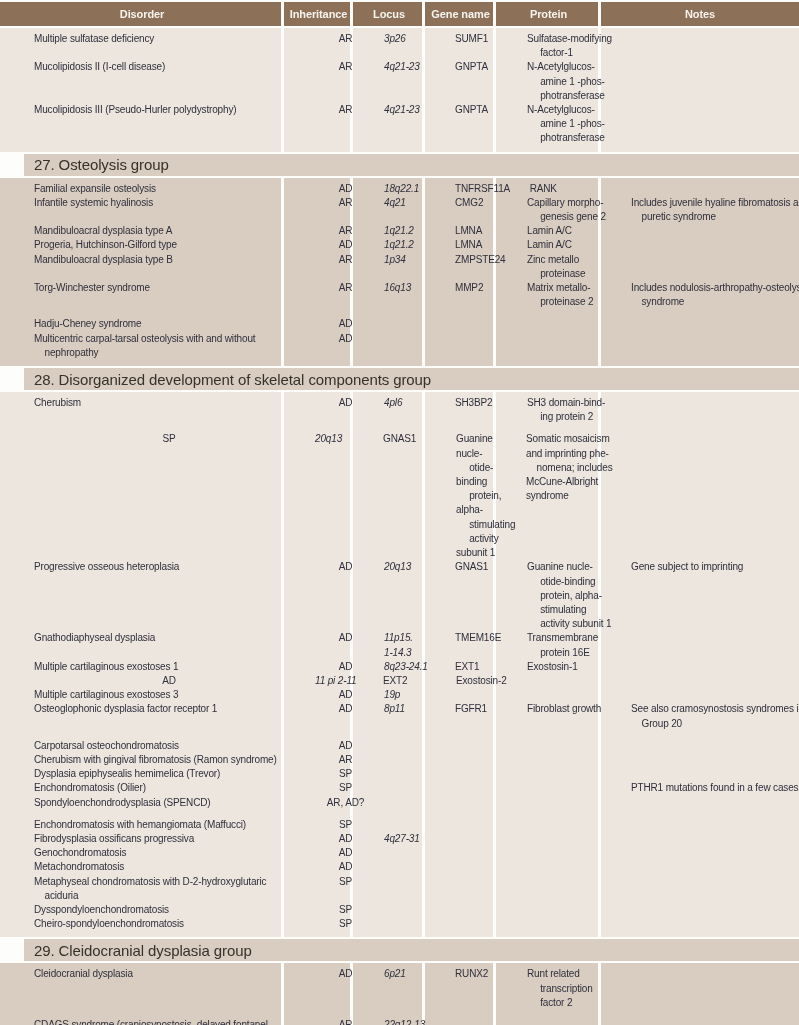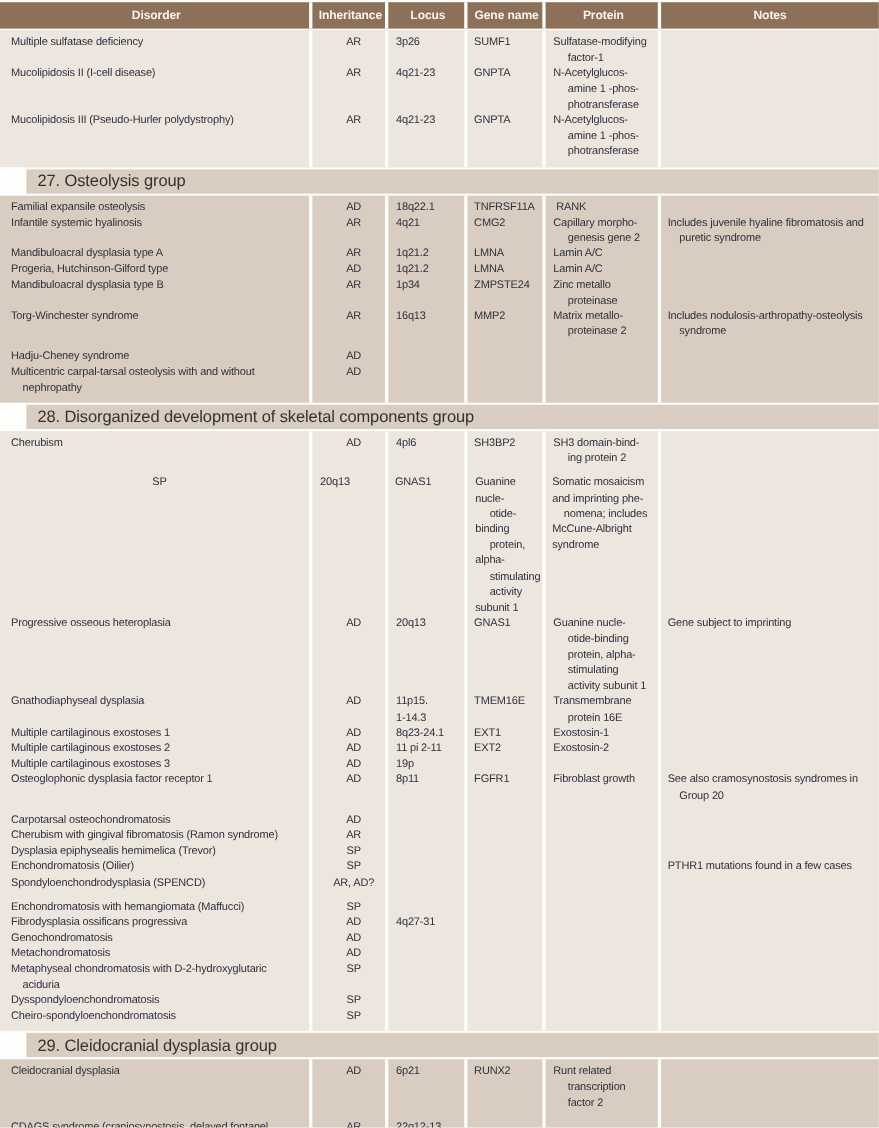"Multiple sulfatase deficiency" .row { margin-left: none -> 24px }
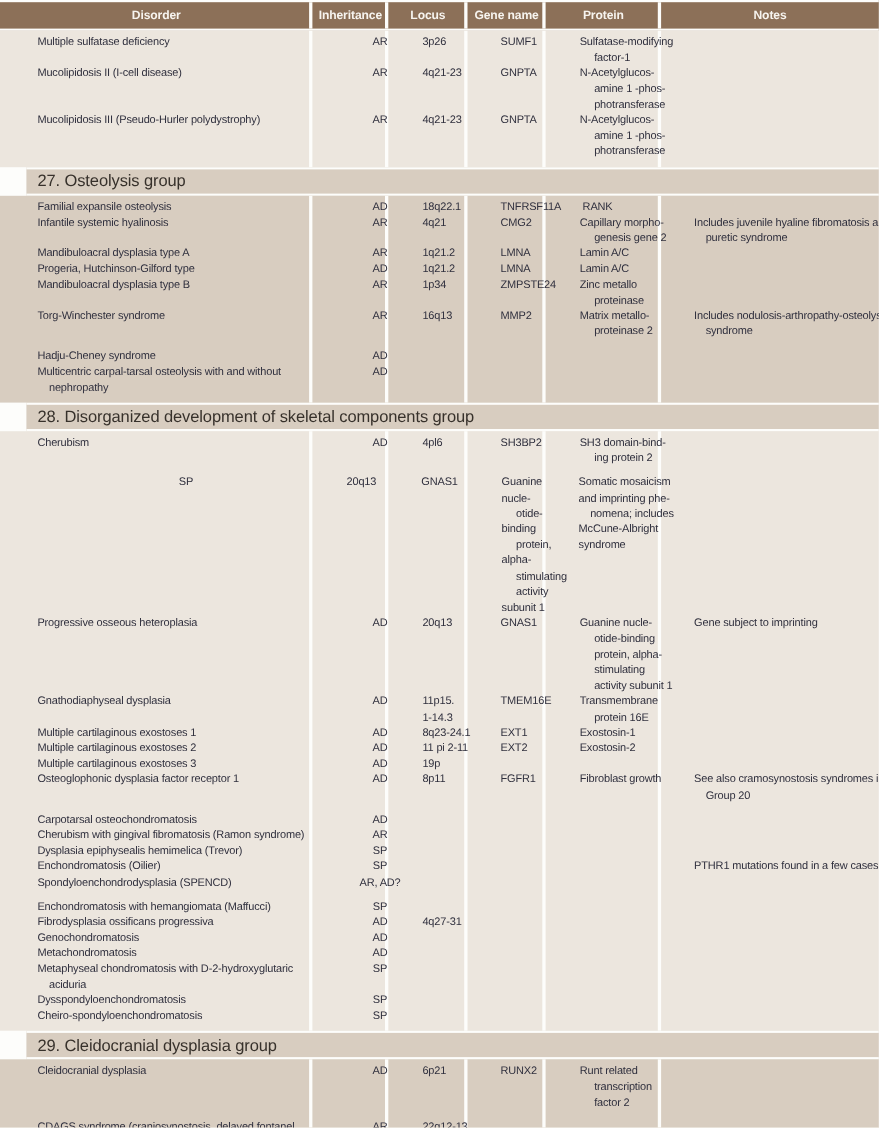"3p26" .c2 { font-style: none -> italic }
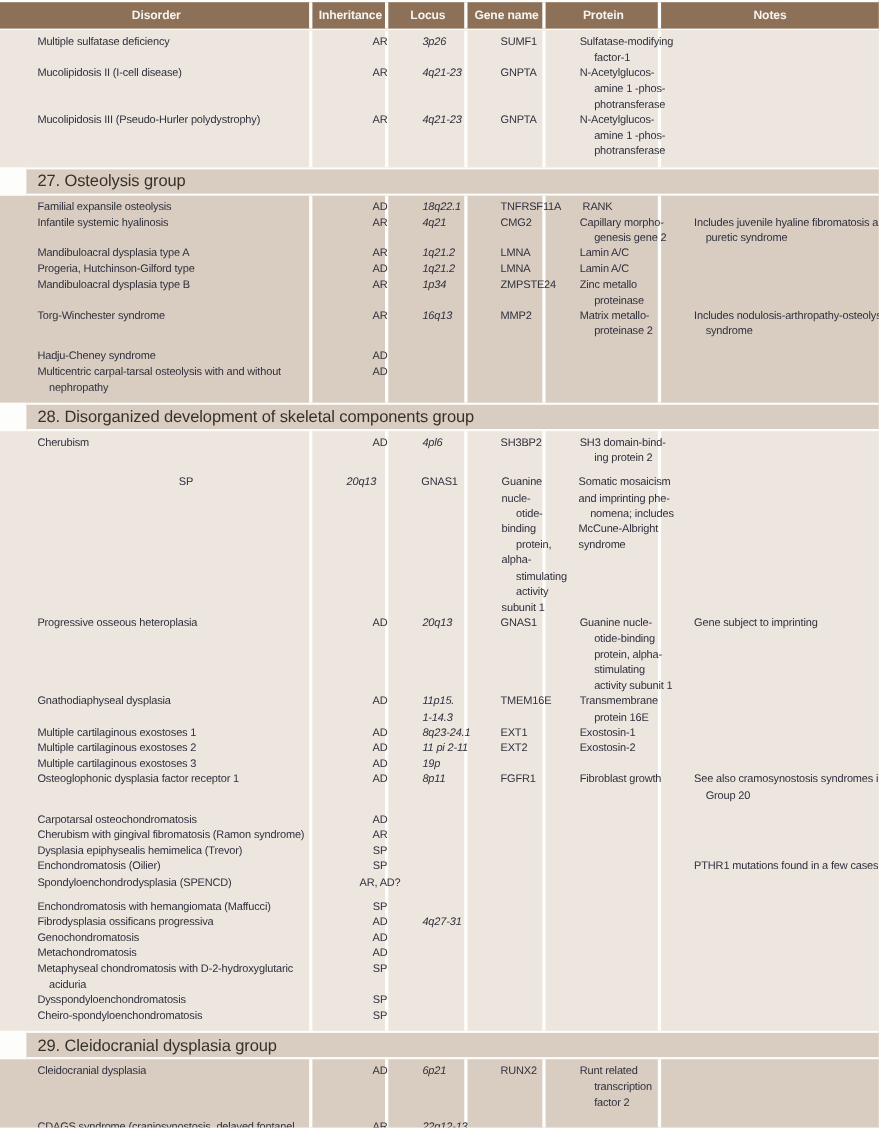"Multiple cartilaginous exostoses 2" div.cell { html: <div>Multiple cartilaginous exostoses 2</div> -> none }
